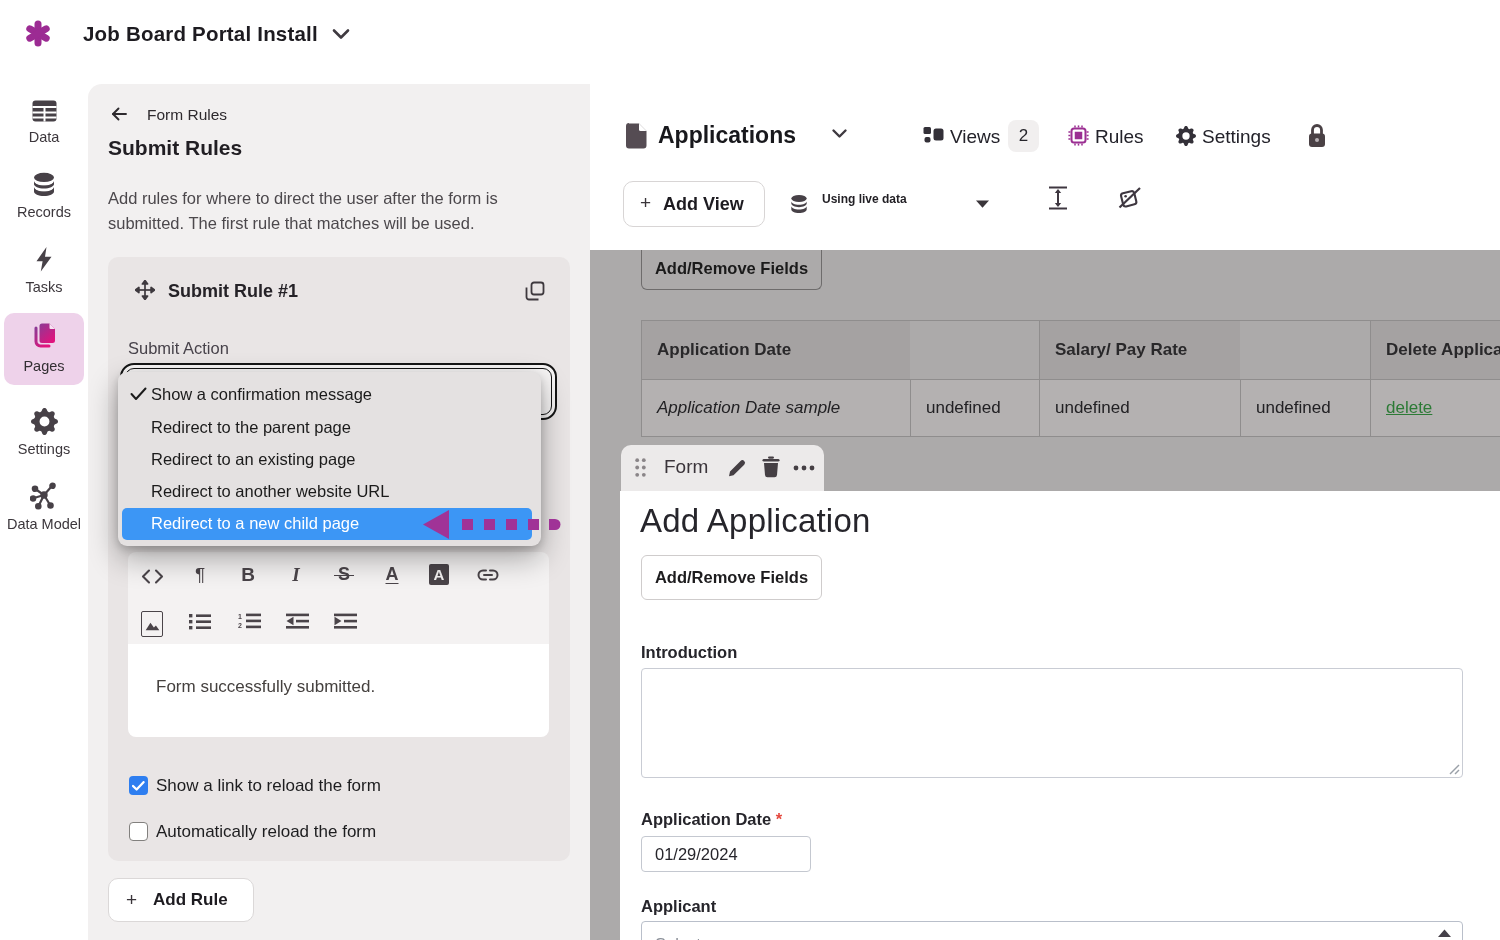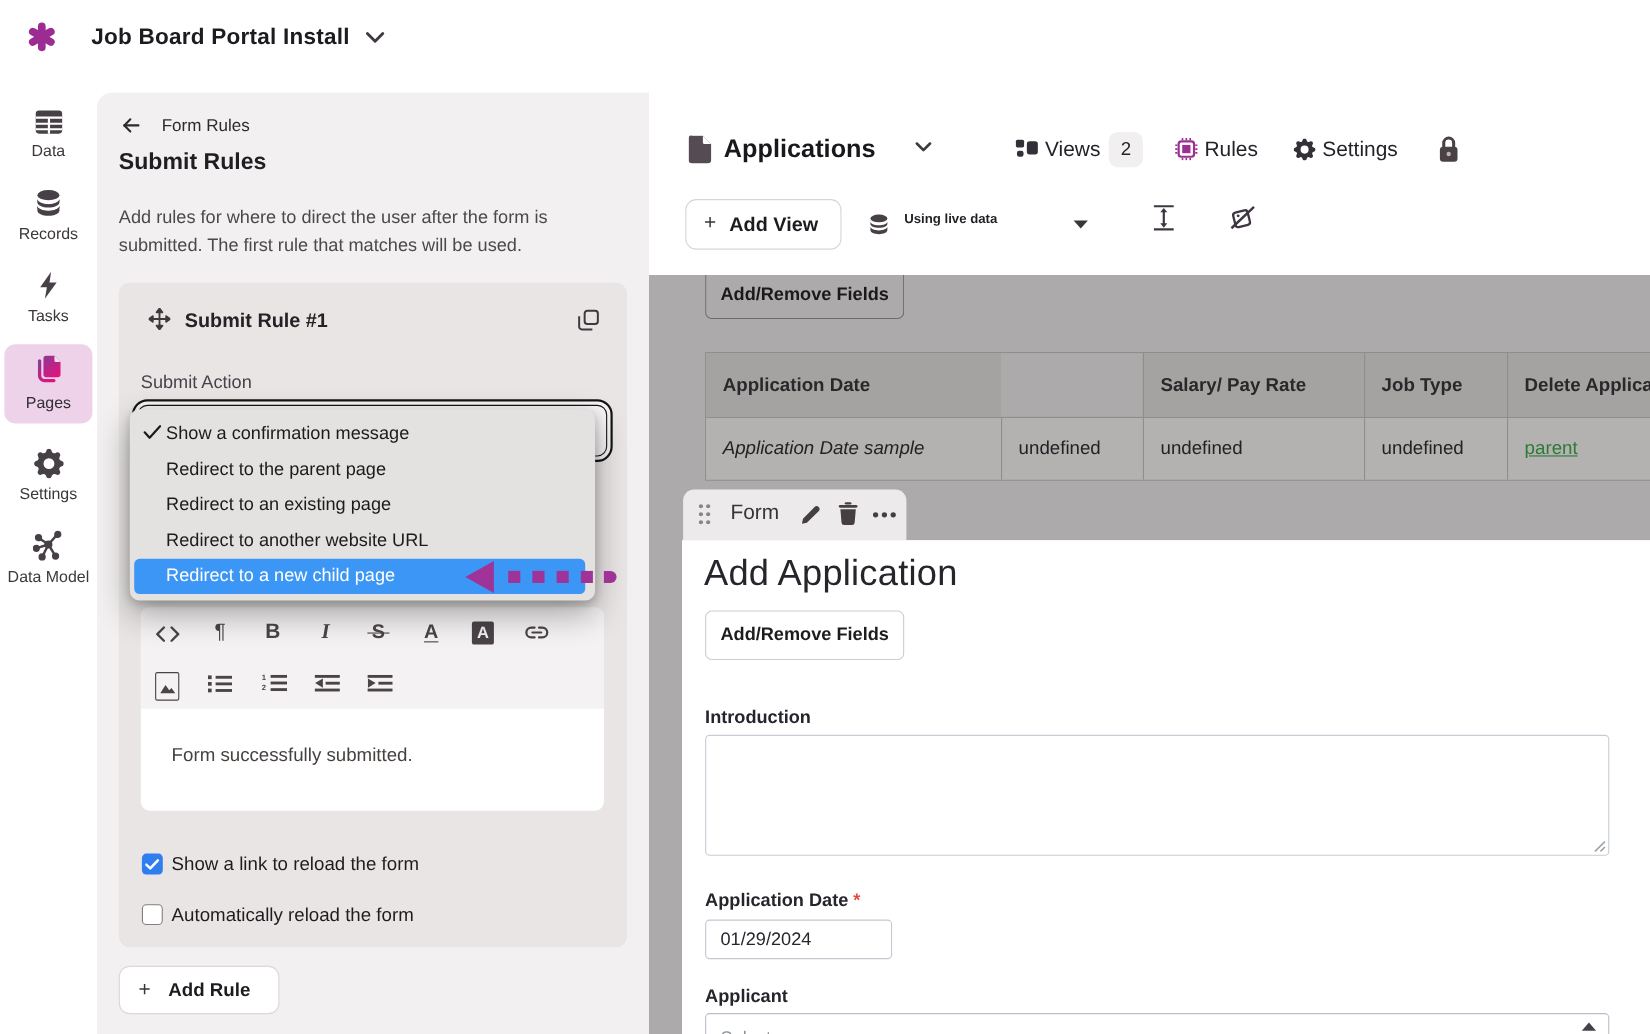"Job Type" div.gcell { html: <div>Job Type</div> -> none }
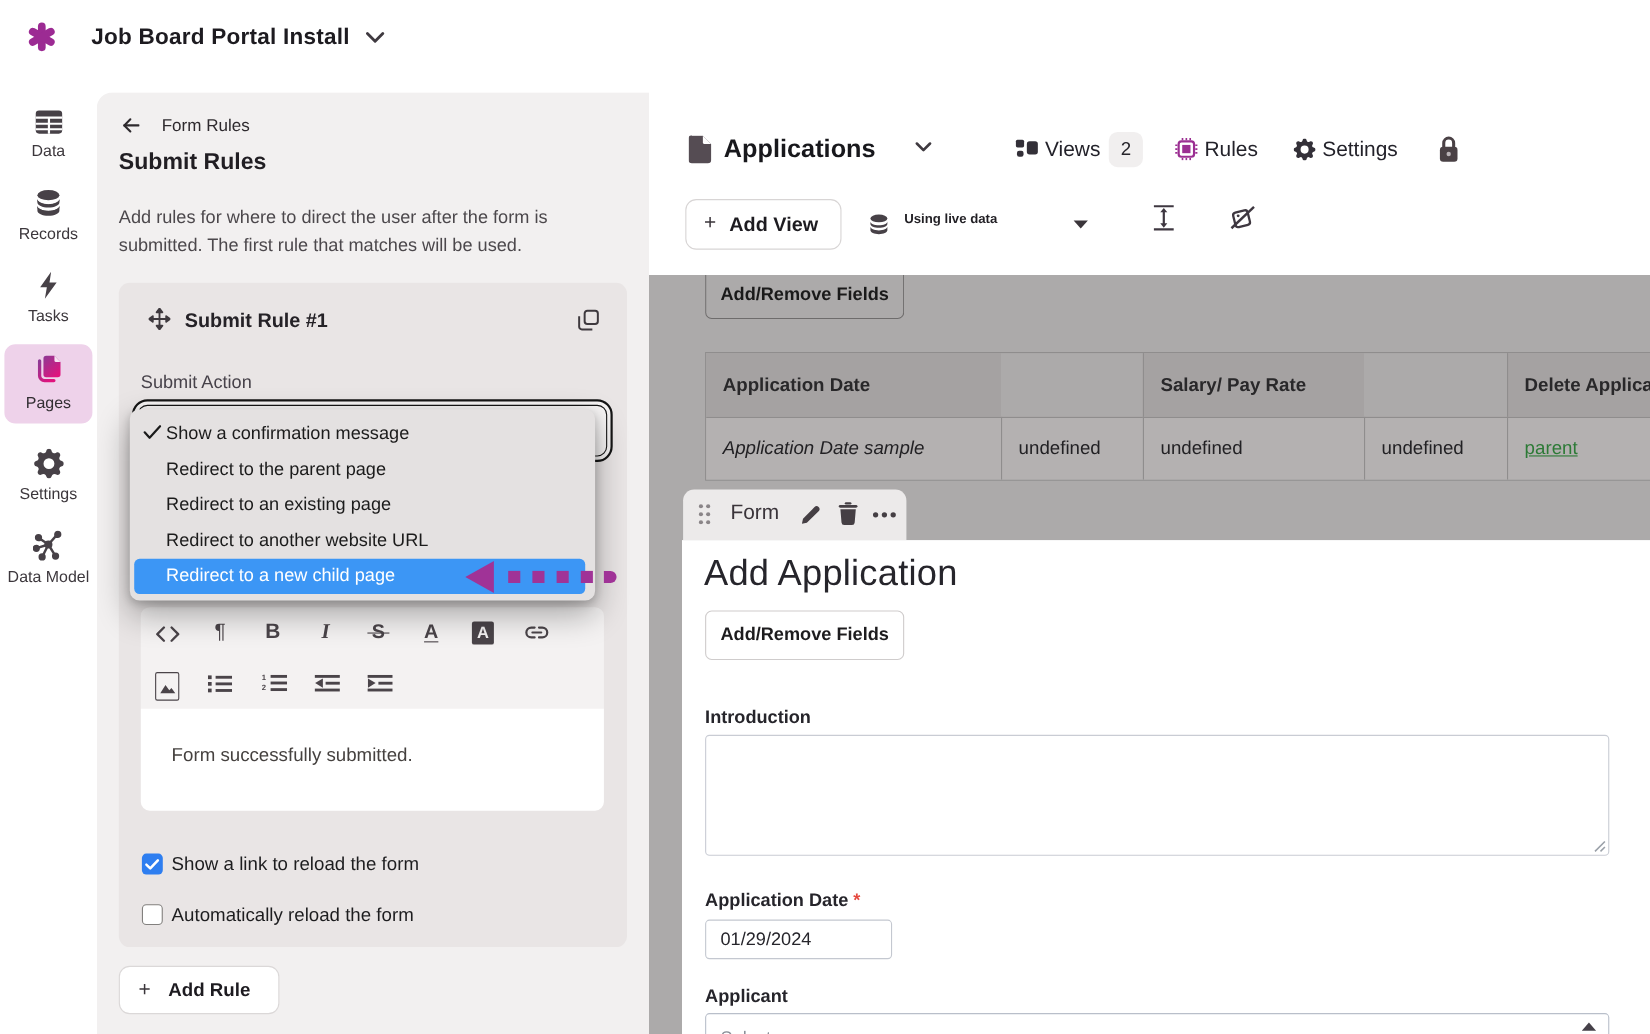"parent" span { text: parent -> delete }
